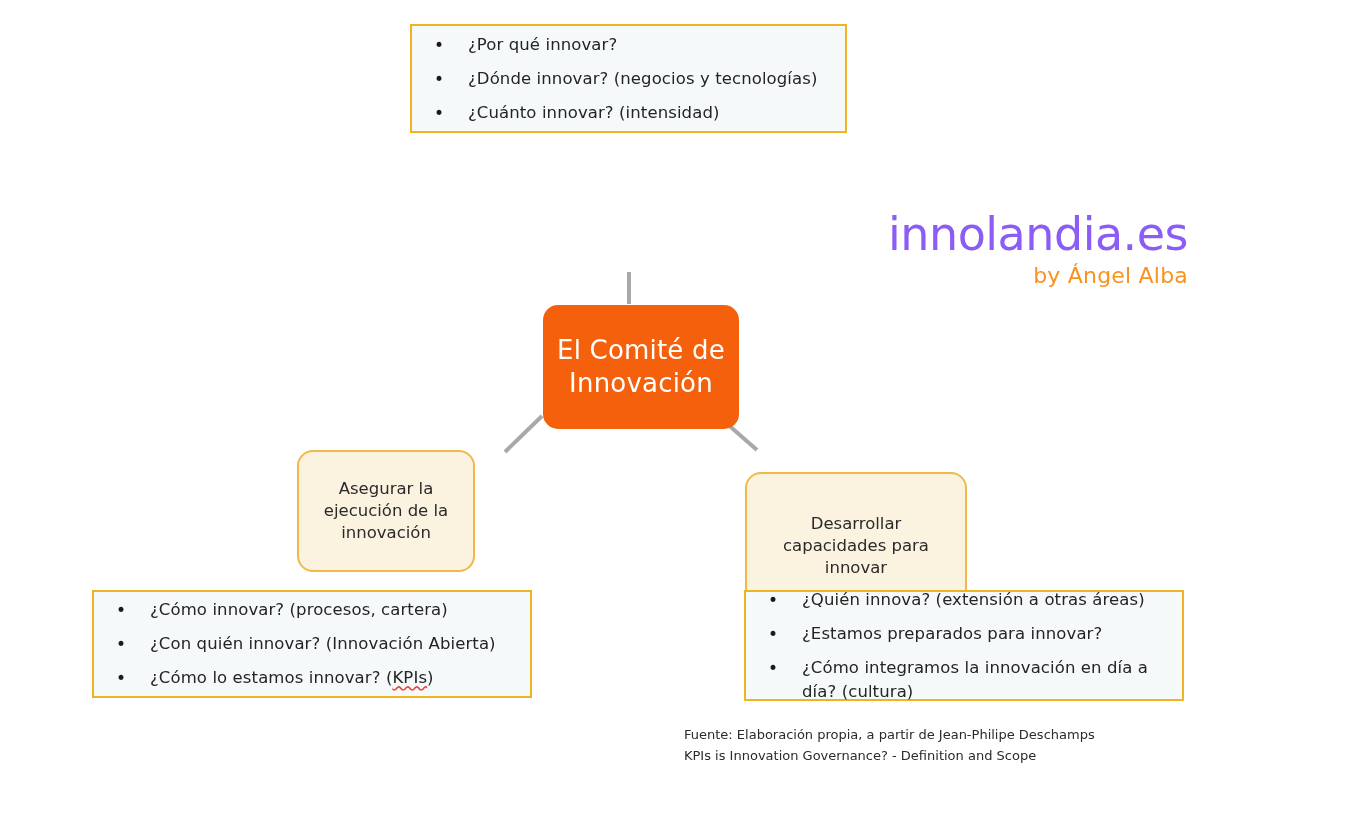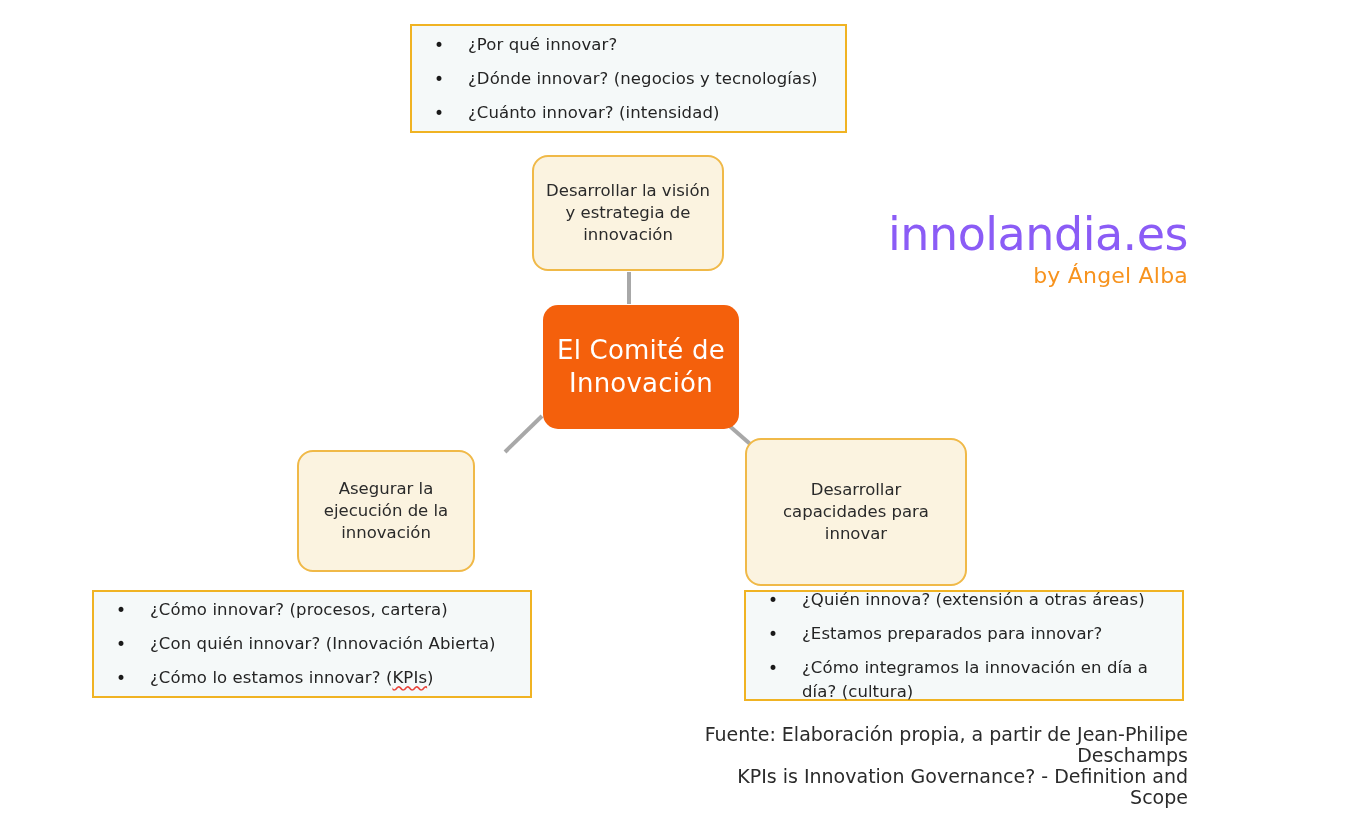"Desarrollar la visión y estrategia" div.node { html: <div> <span>Desarrollar la visión y estrategia de innovación</span> </div> -> none }
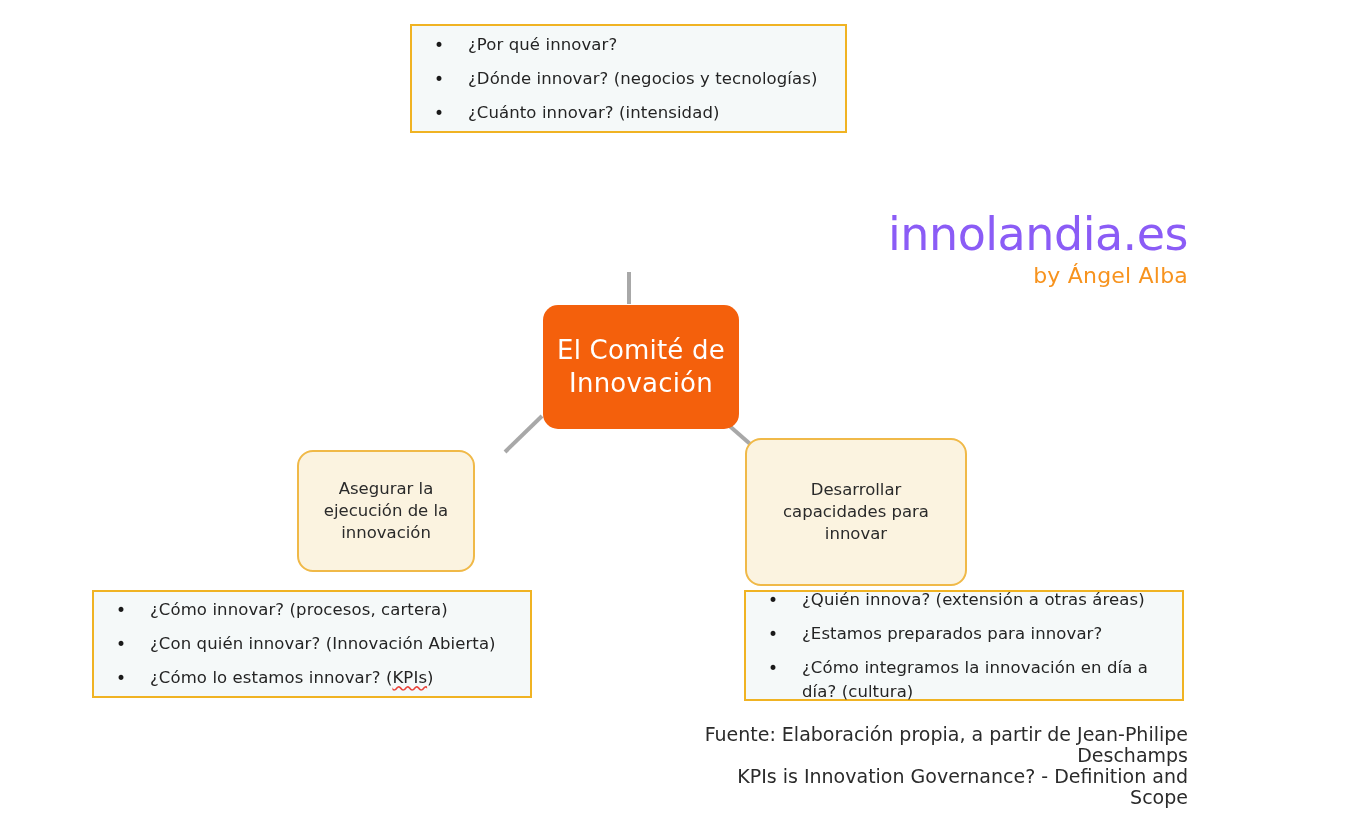"Desarrollar capacidades para innovar" #node-capab { top: 438px -> 472px }
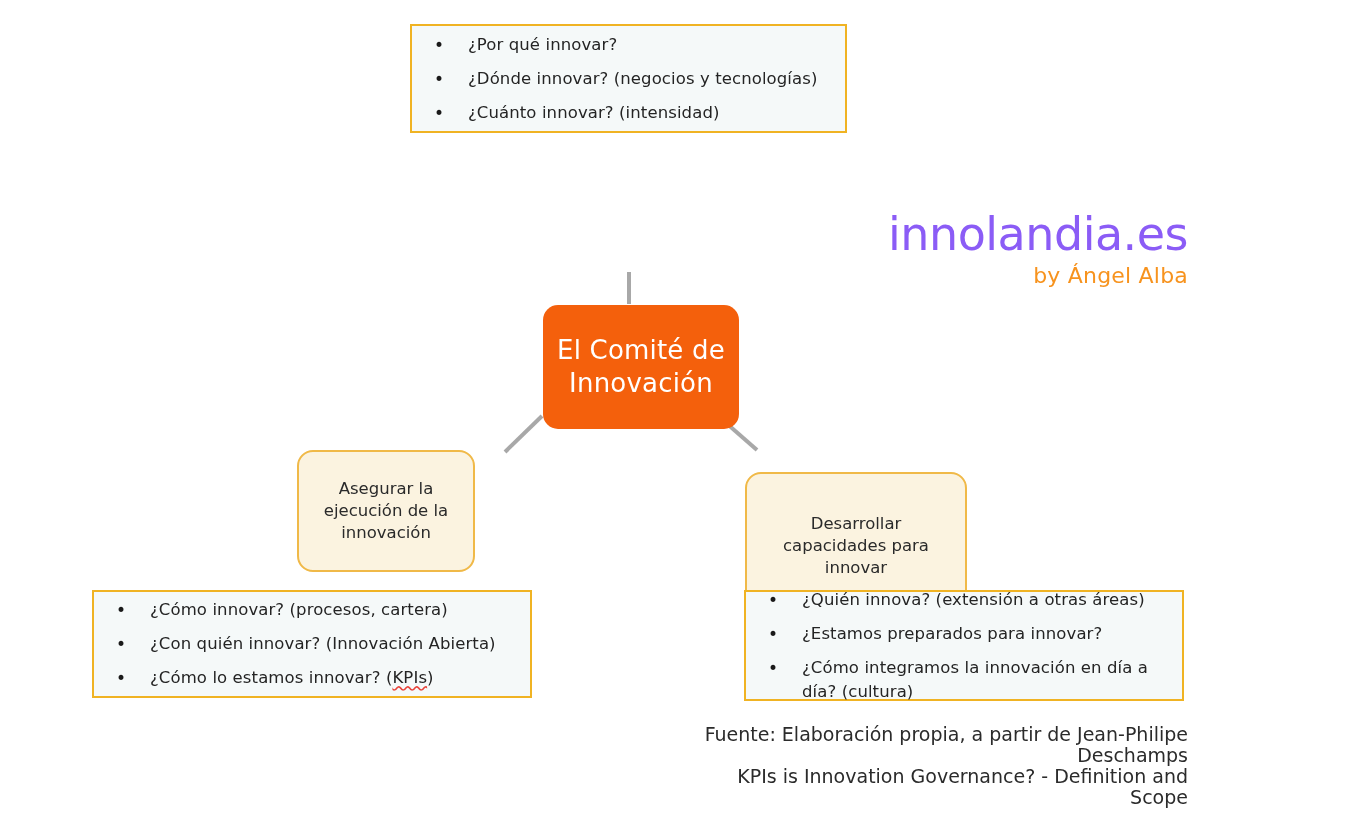"Fuente: Elaboración propia, a partir" #source { font-size: 19px -> 13px; text-align: right -> left }
